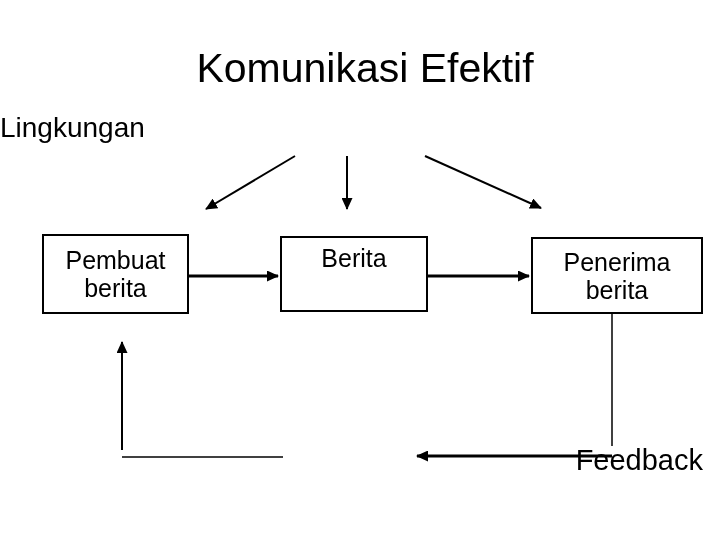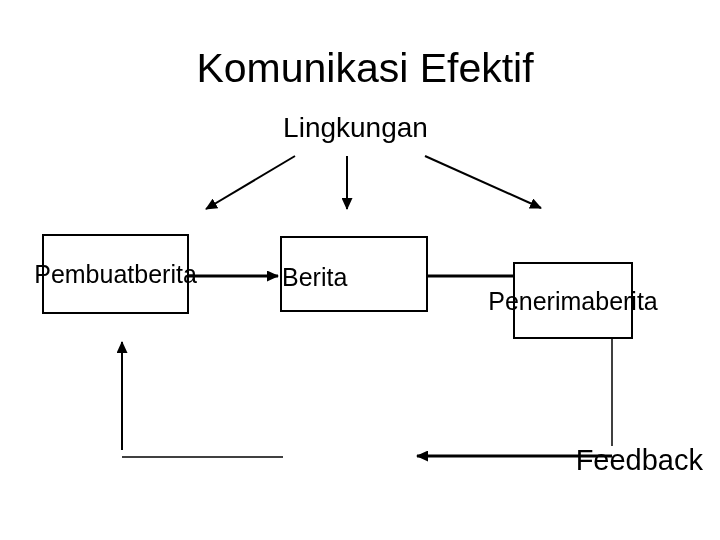"Lingkungan" .env-label { text-align: center -> left }
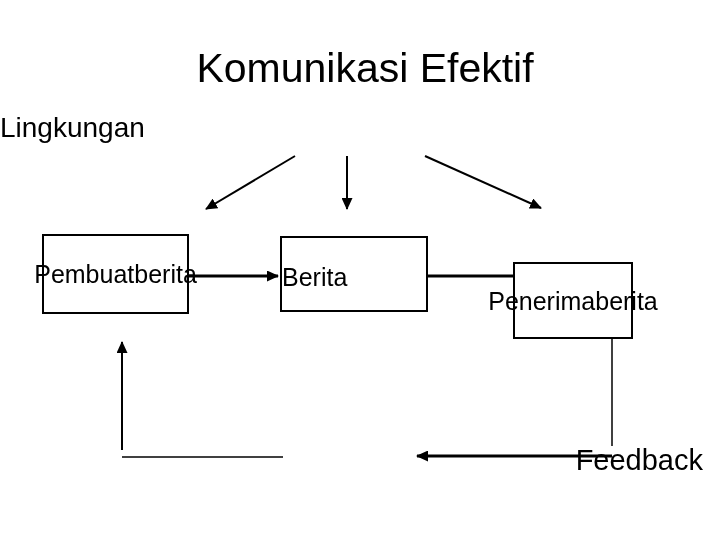"Pembuat" .node { flex-direction: none -> column }
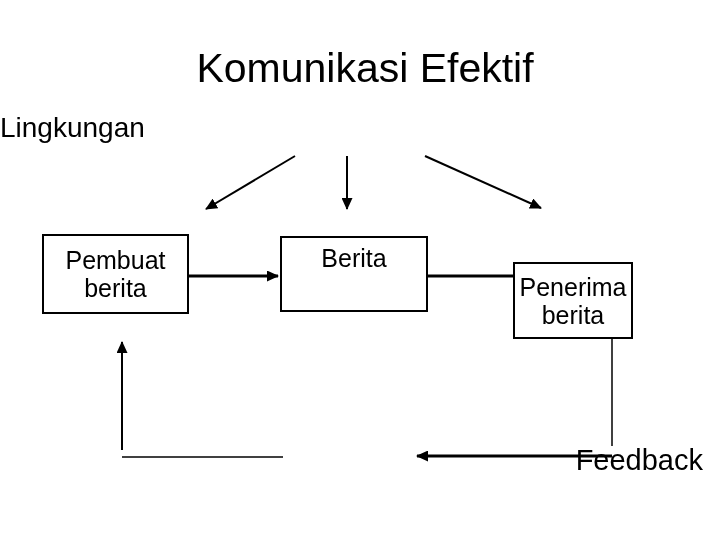"Penerima" #node-receiver { left: 513px -> 531px; margin-top: 25px -> none; width: 120px -> 172px }
